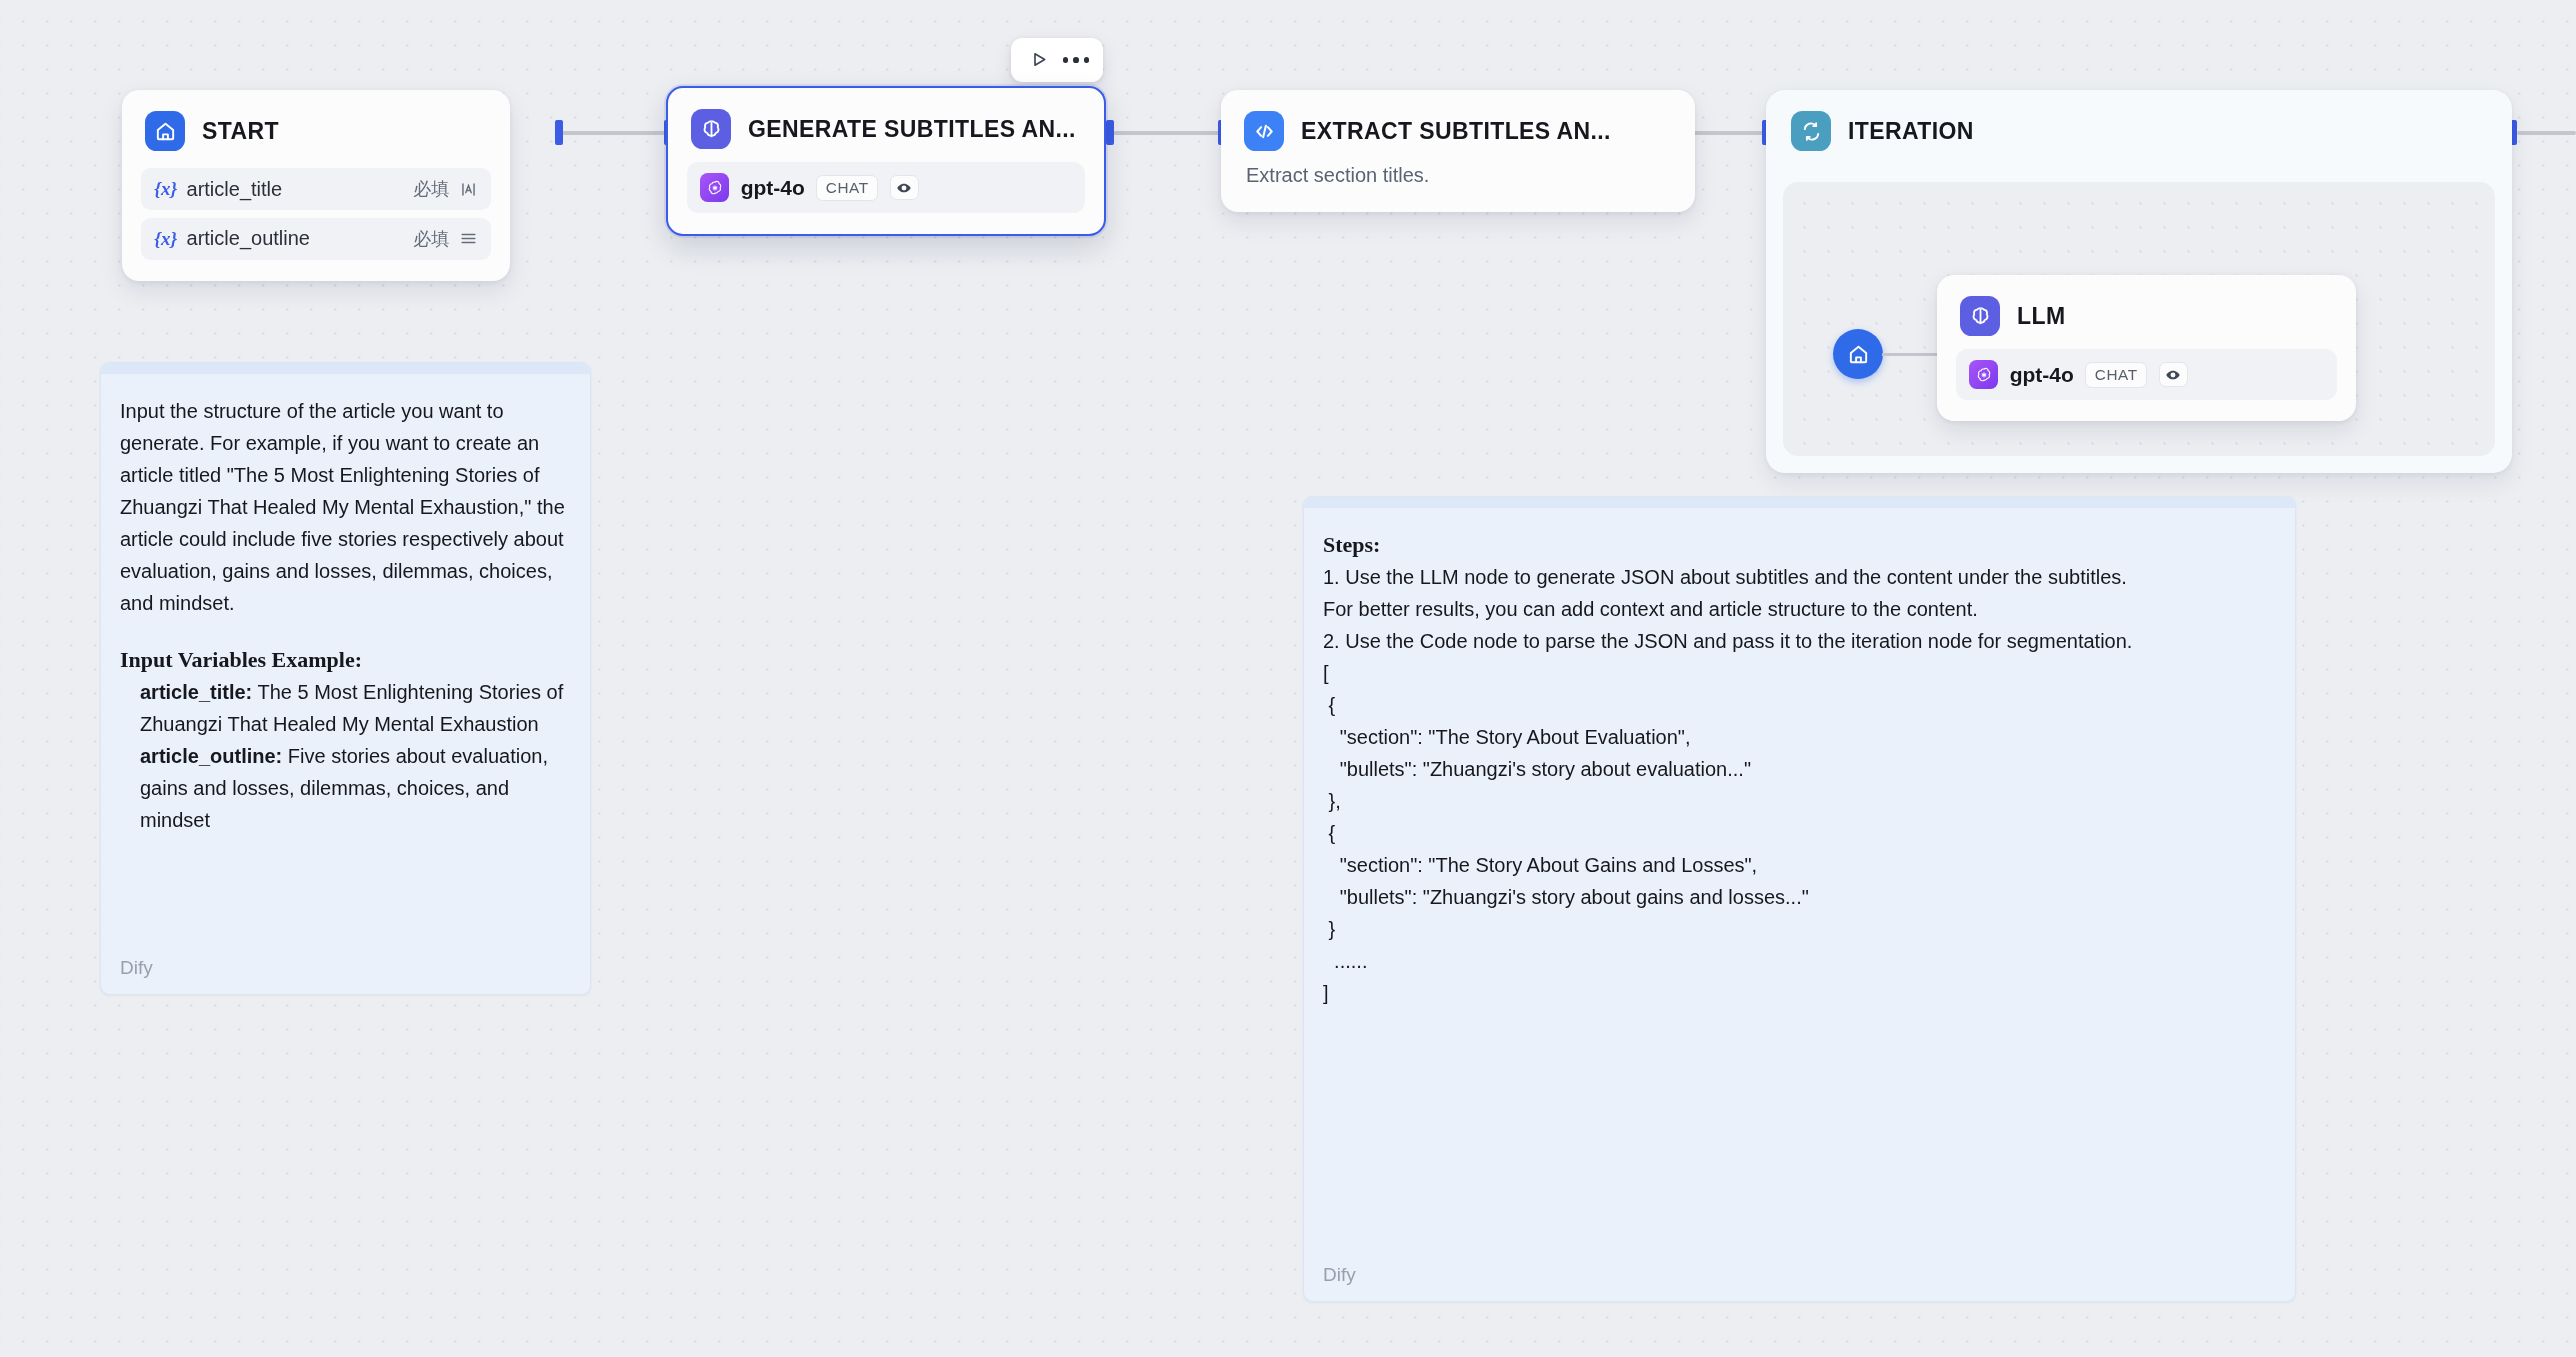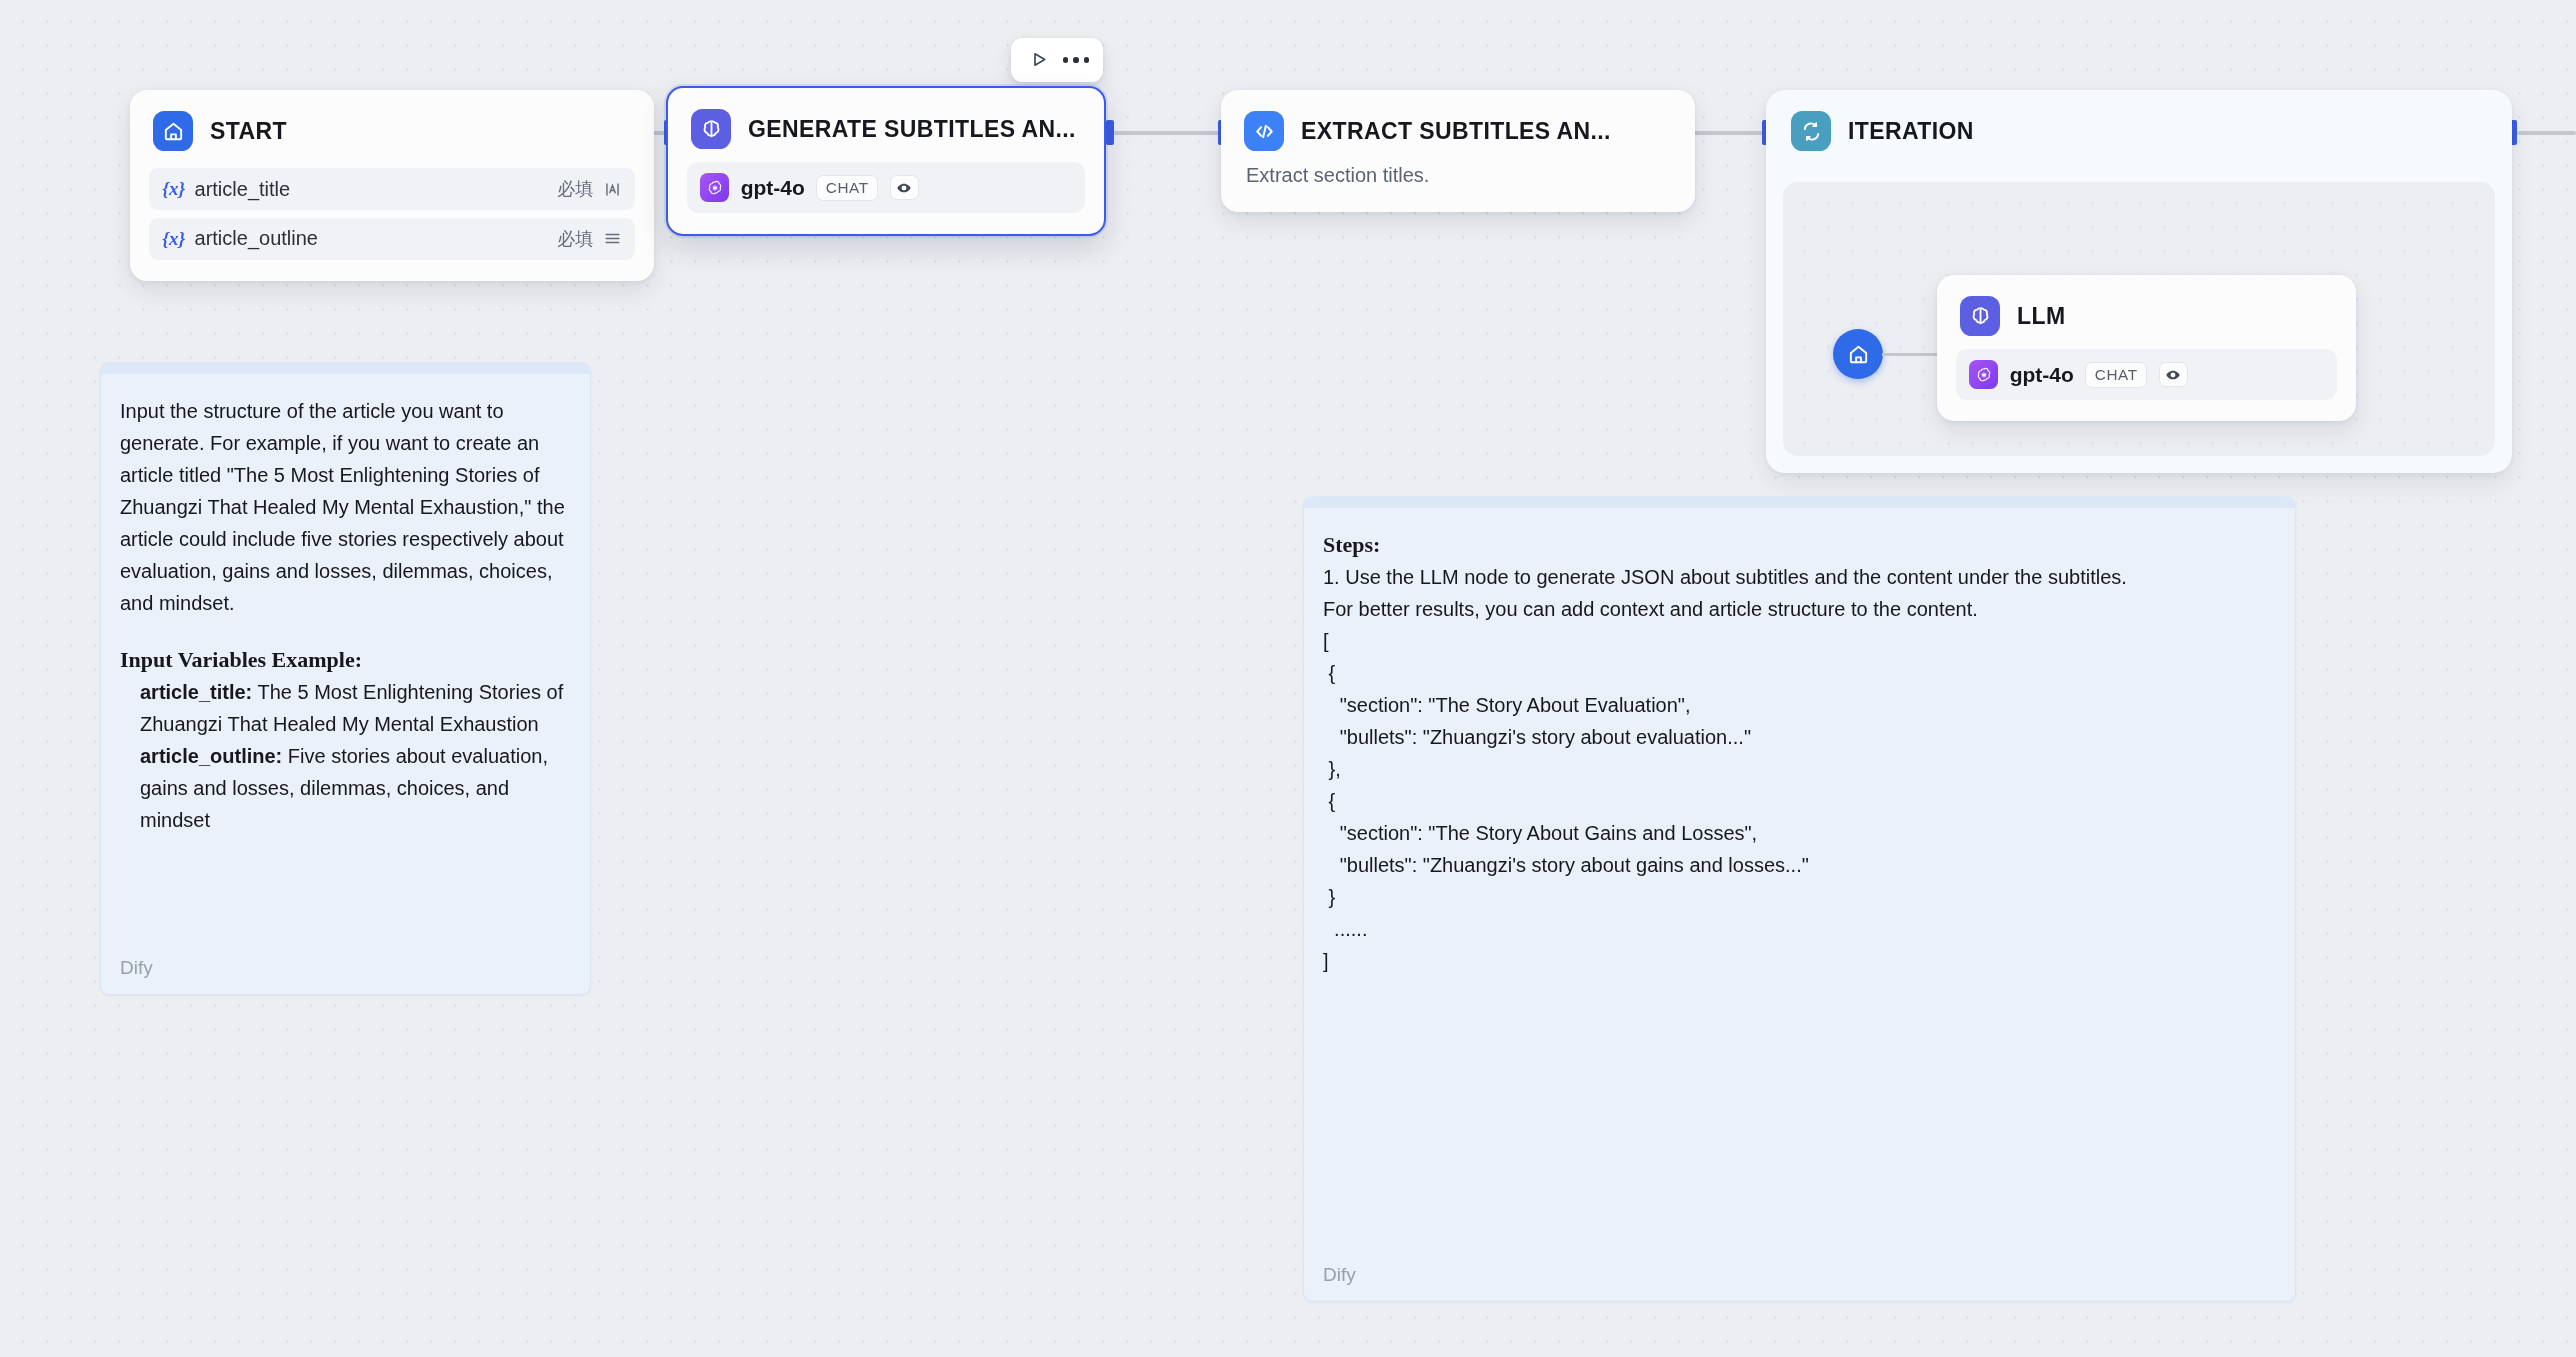"START" div.node { margin-left: 8px -> none; width: 524px -> 388px }
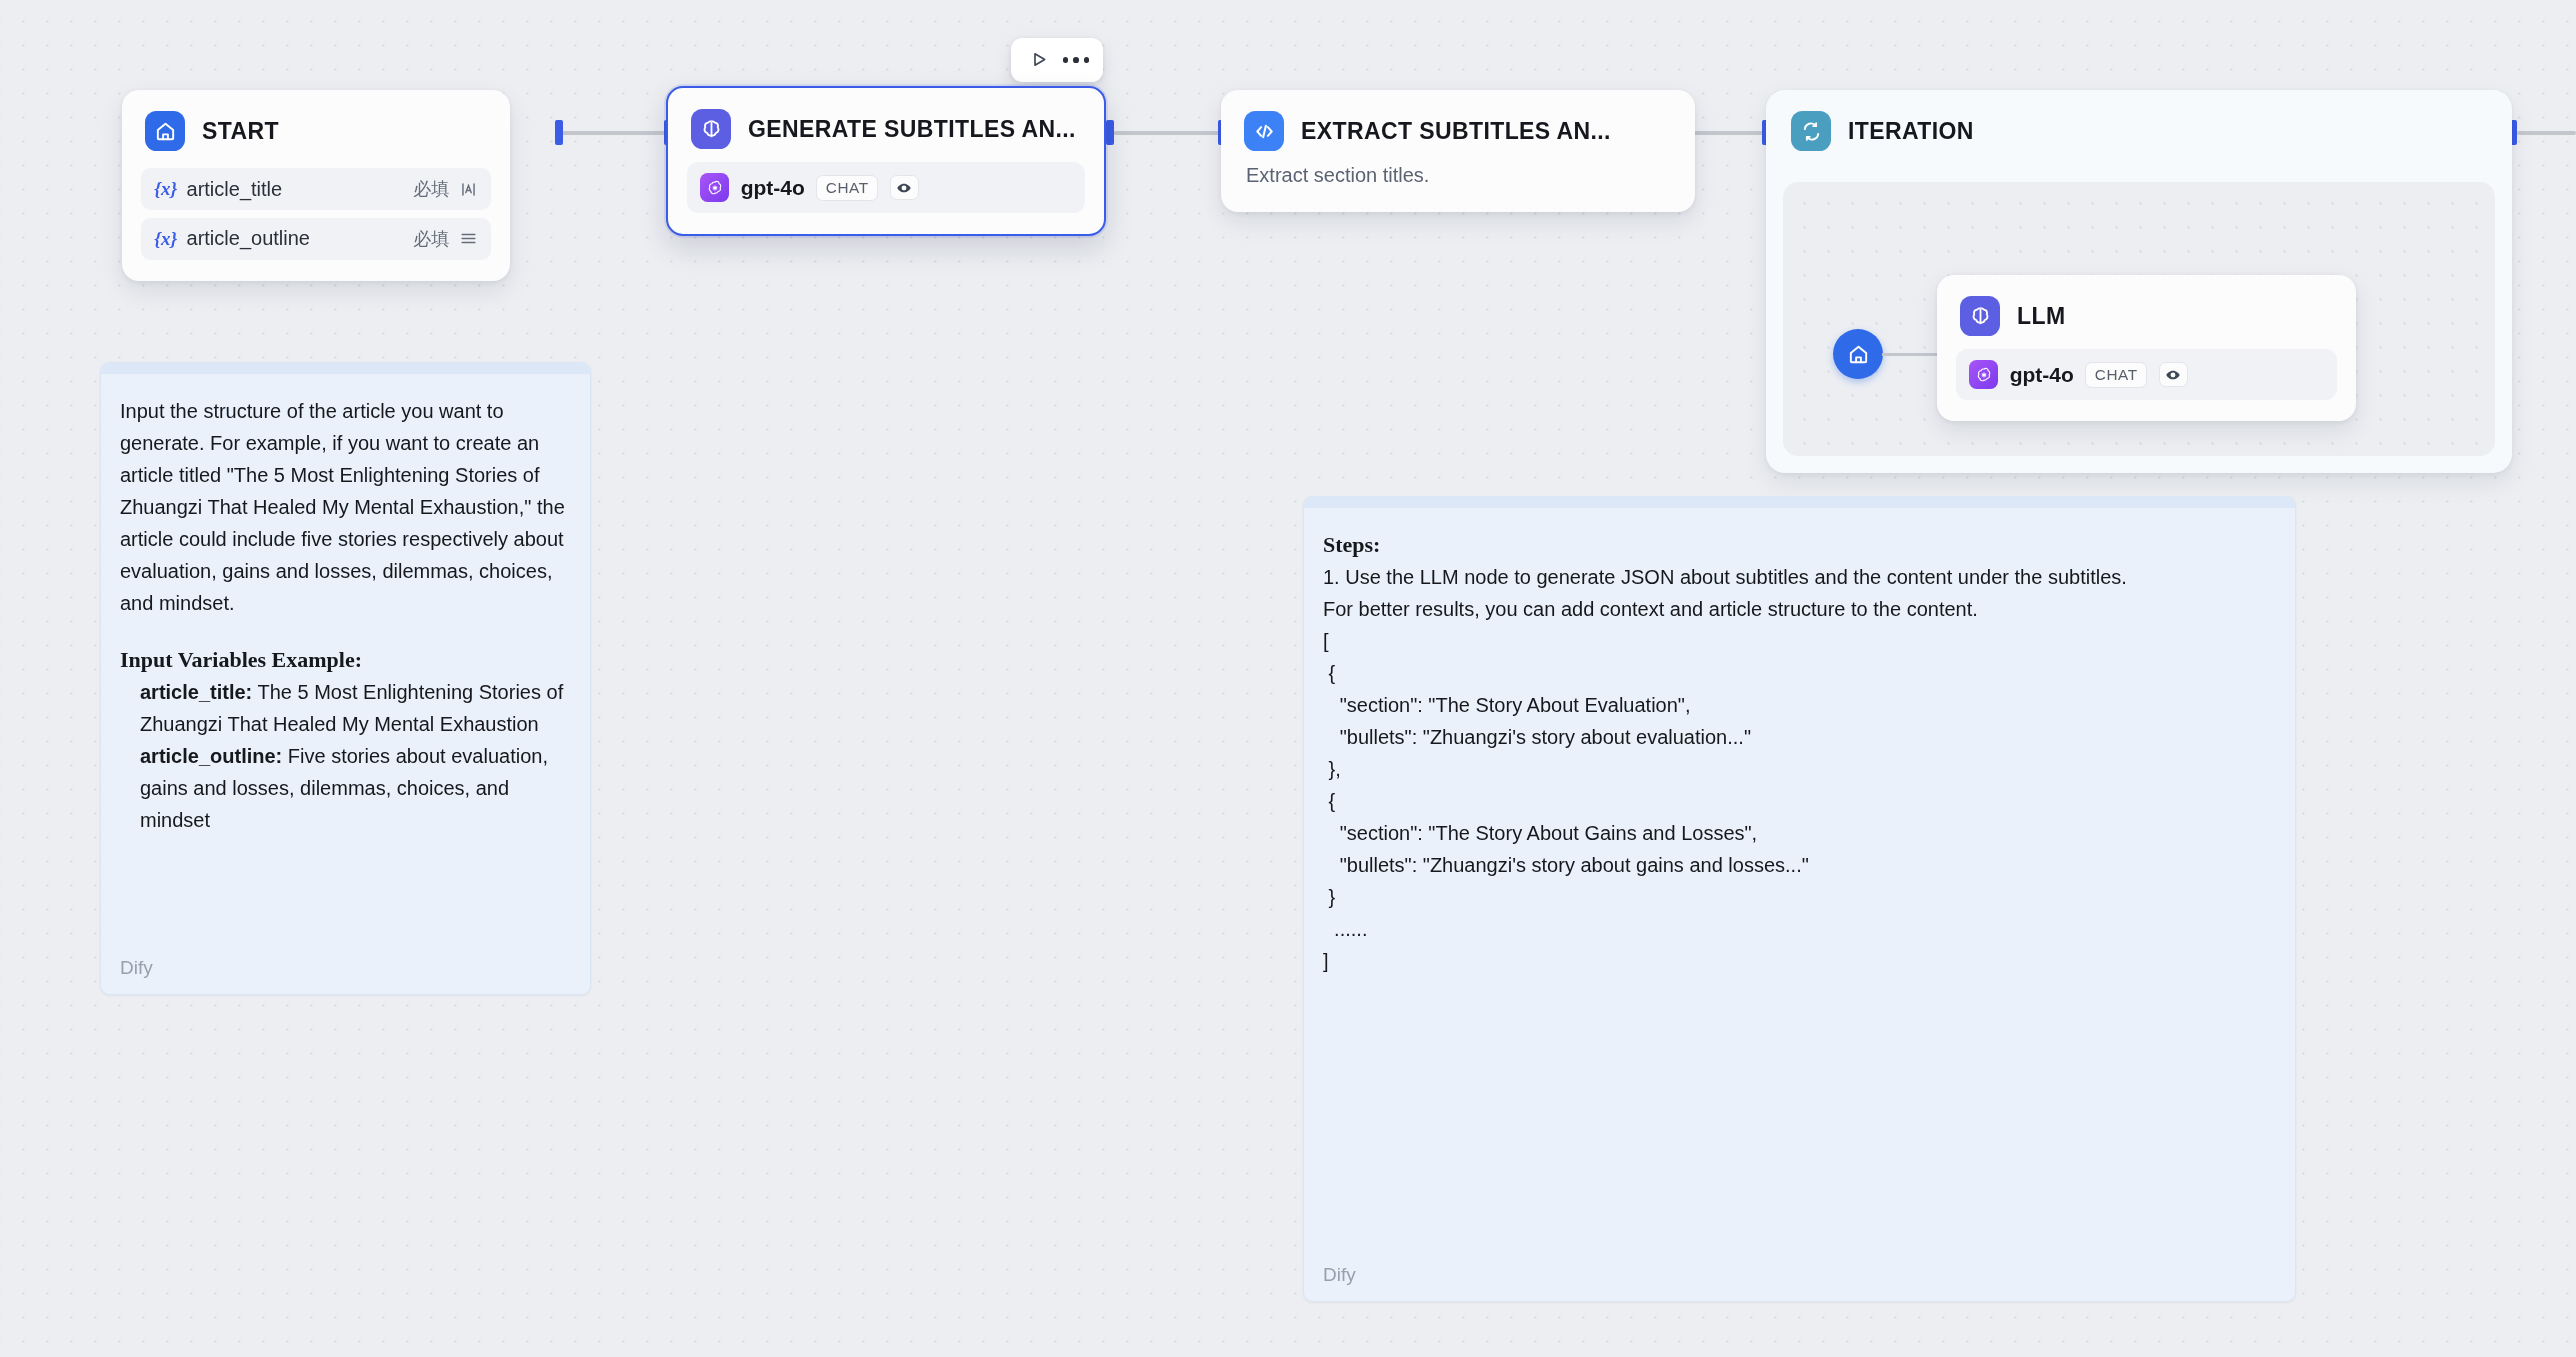"2. Use the Code node" span.steps-line { html: none -> <span>2. Use the Code node to parse the JSON and pass it to the iteration node for segmentation.</span> }
